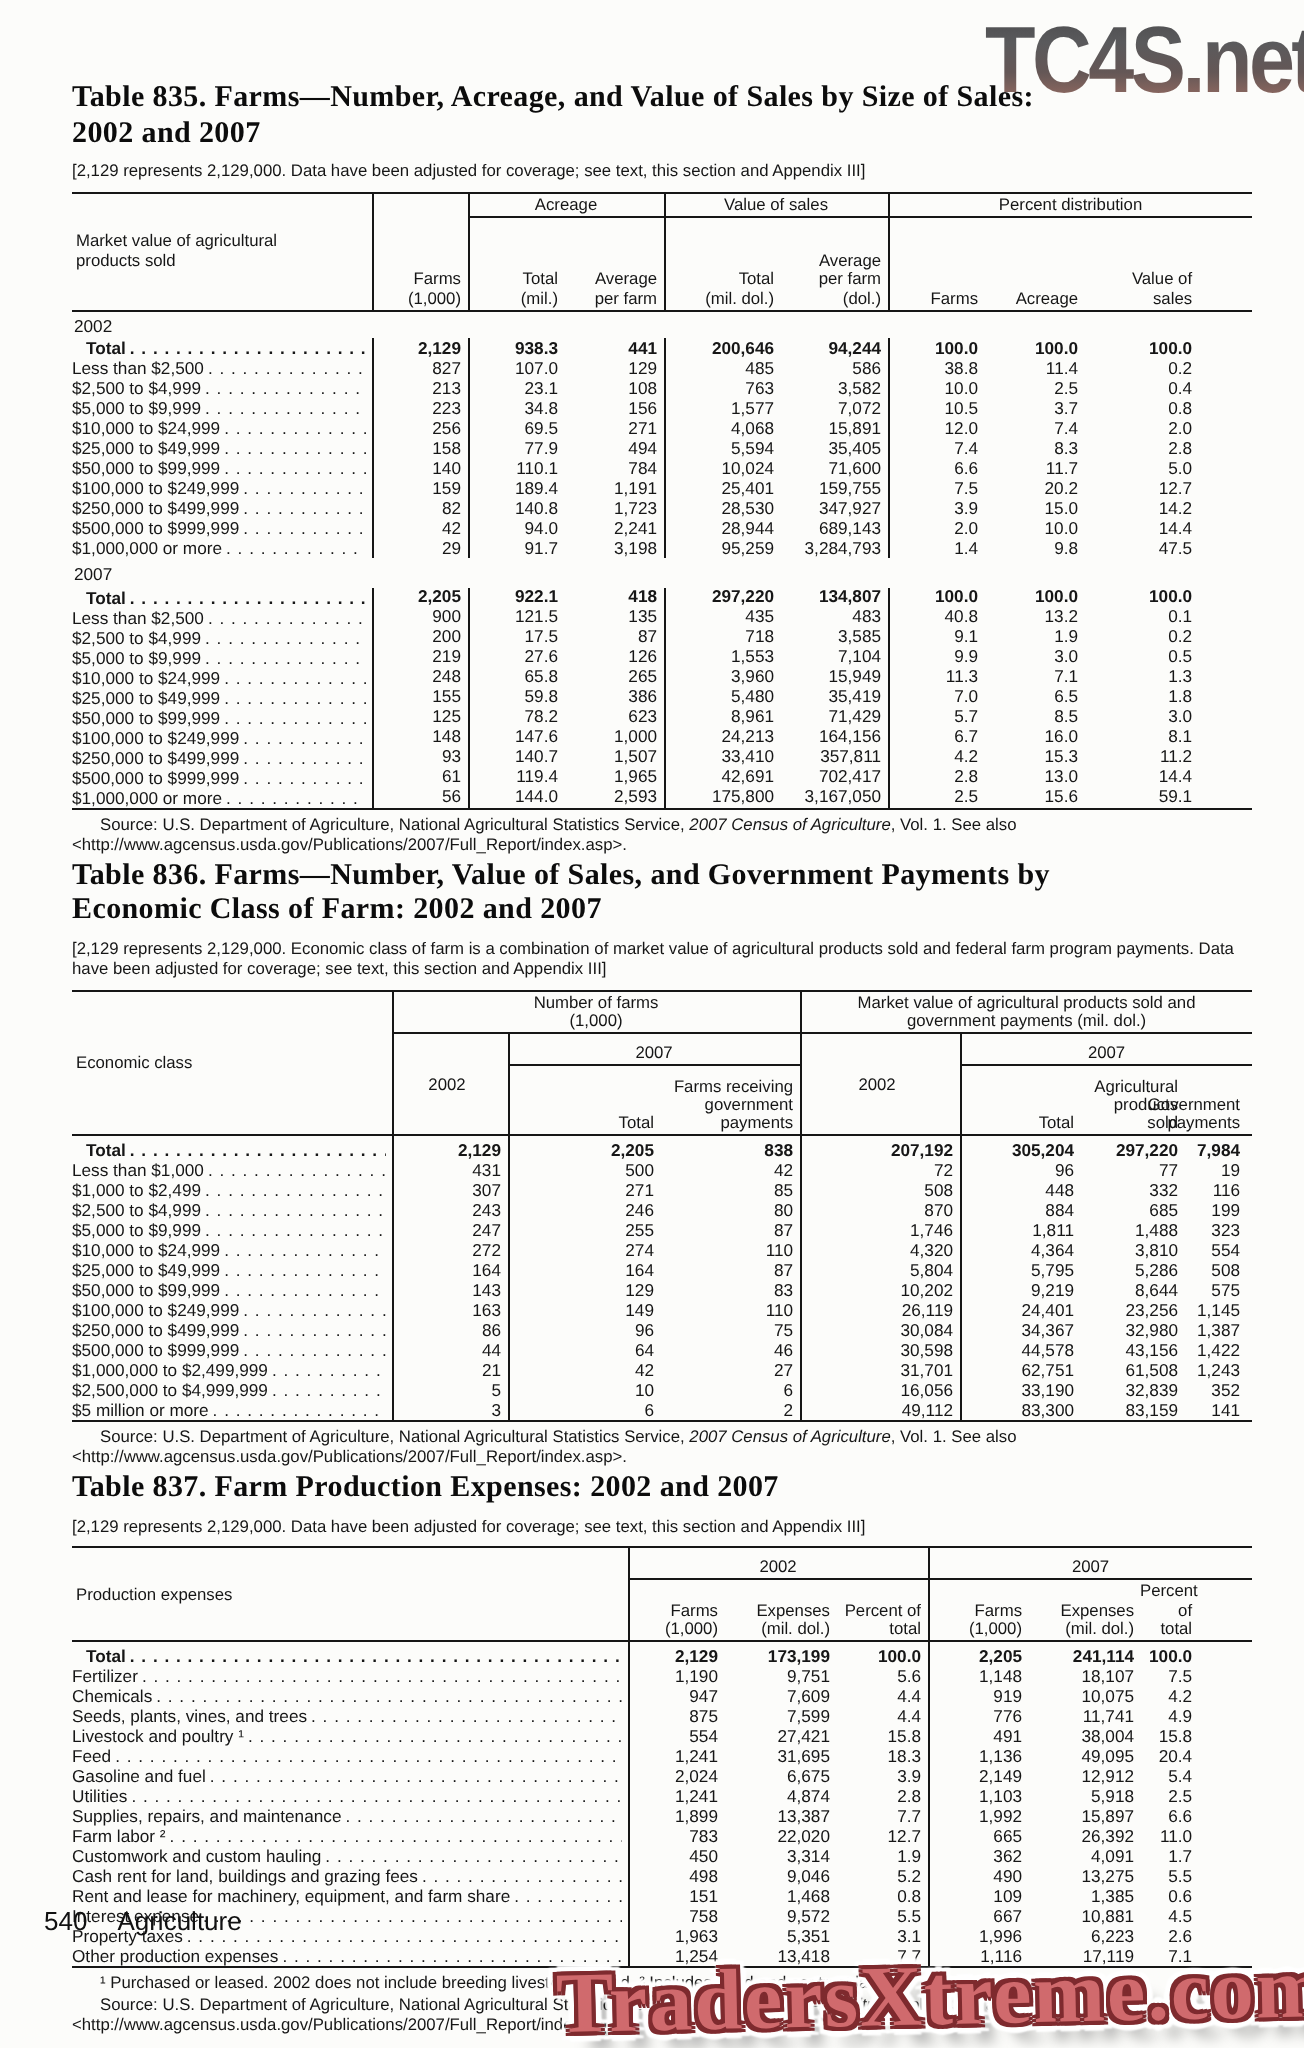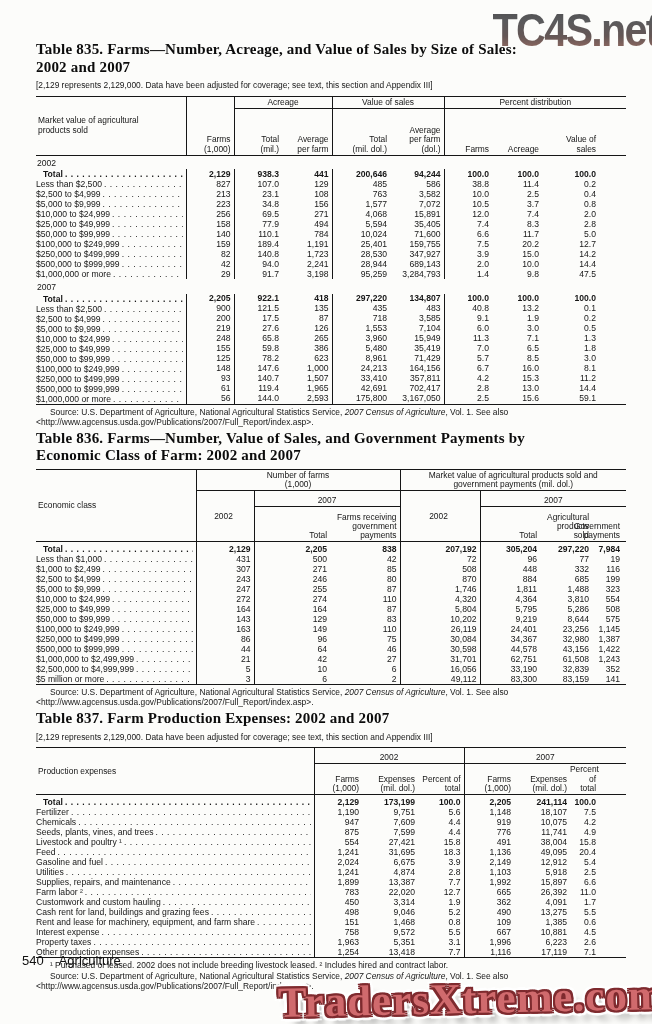"6.0" td.num { text: 6.0 -> 9.9 }
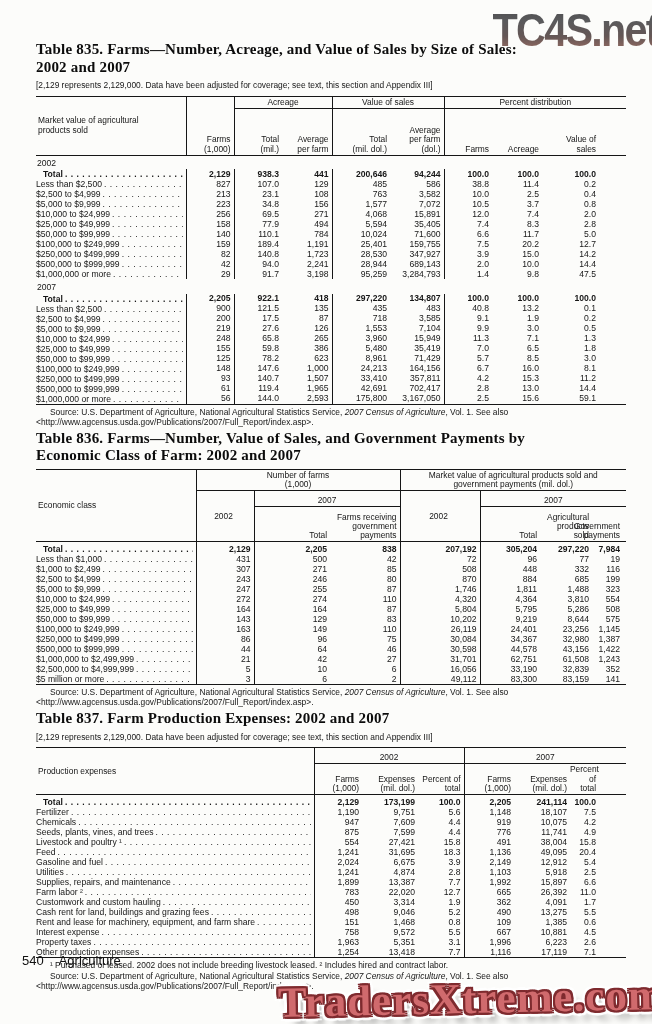"[2,129 represents 2,129,000. Economic" div.note { html: none -> <div>[2,129 represents 2,129,000. Economic class of farm is a combination of market value of agricultural products sold and federal farm program payments. Data have been adjusted for coverage; see text, this section and Appendix III]</div> }
